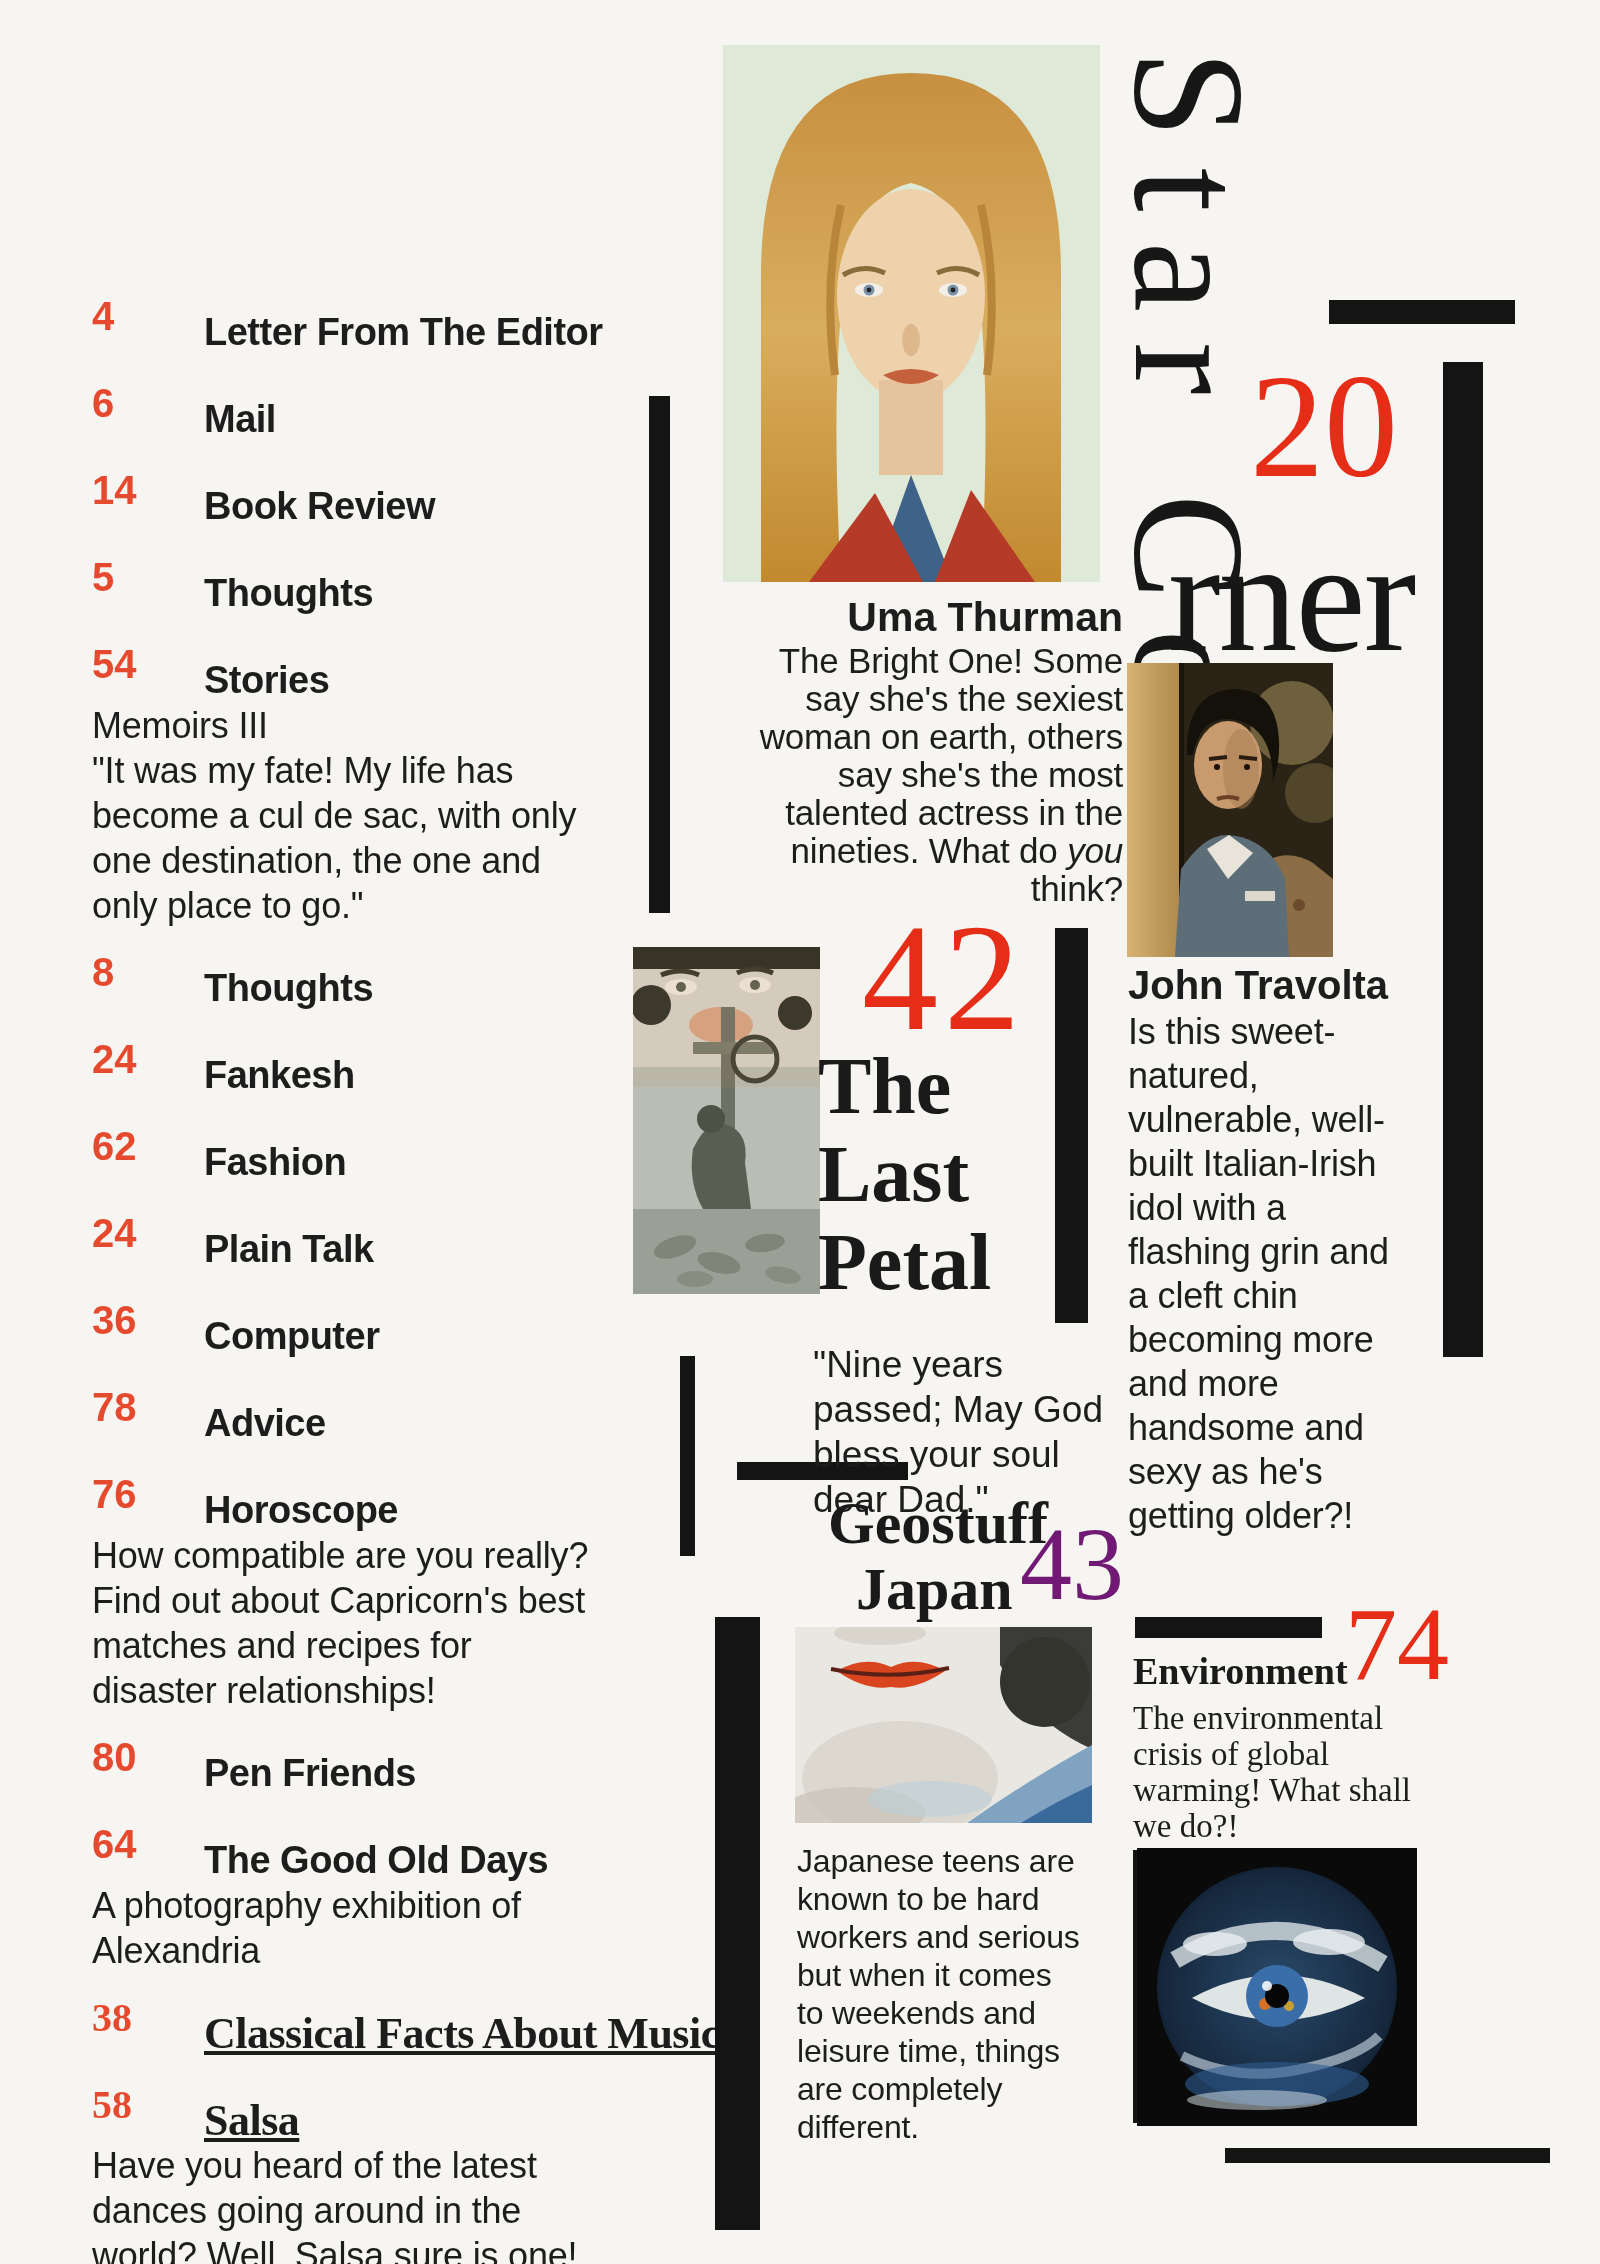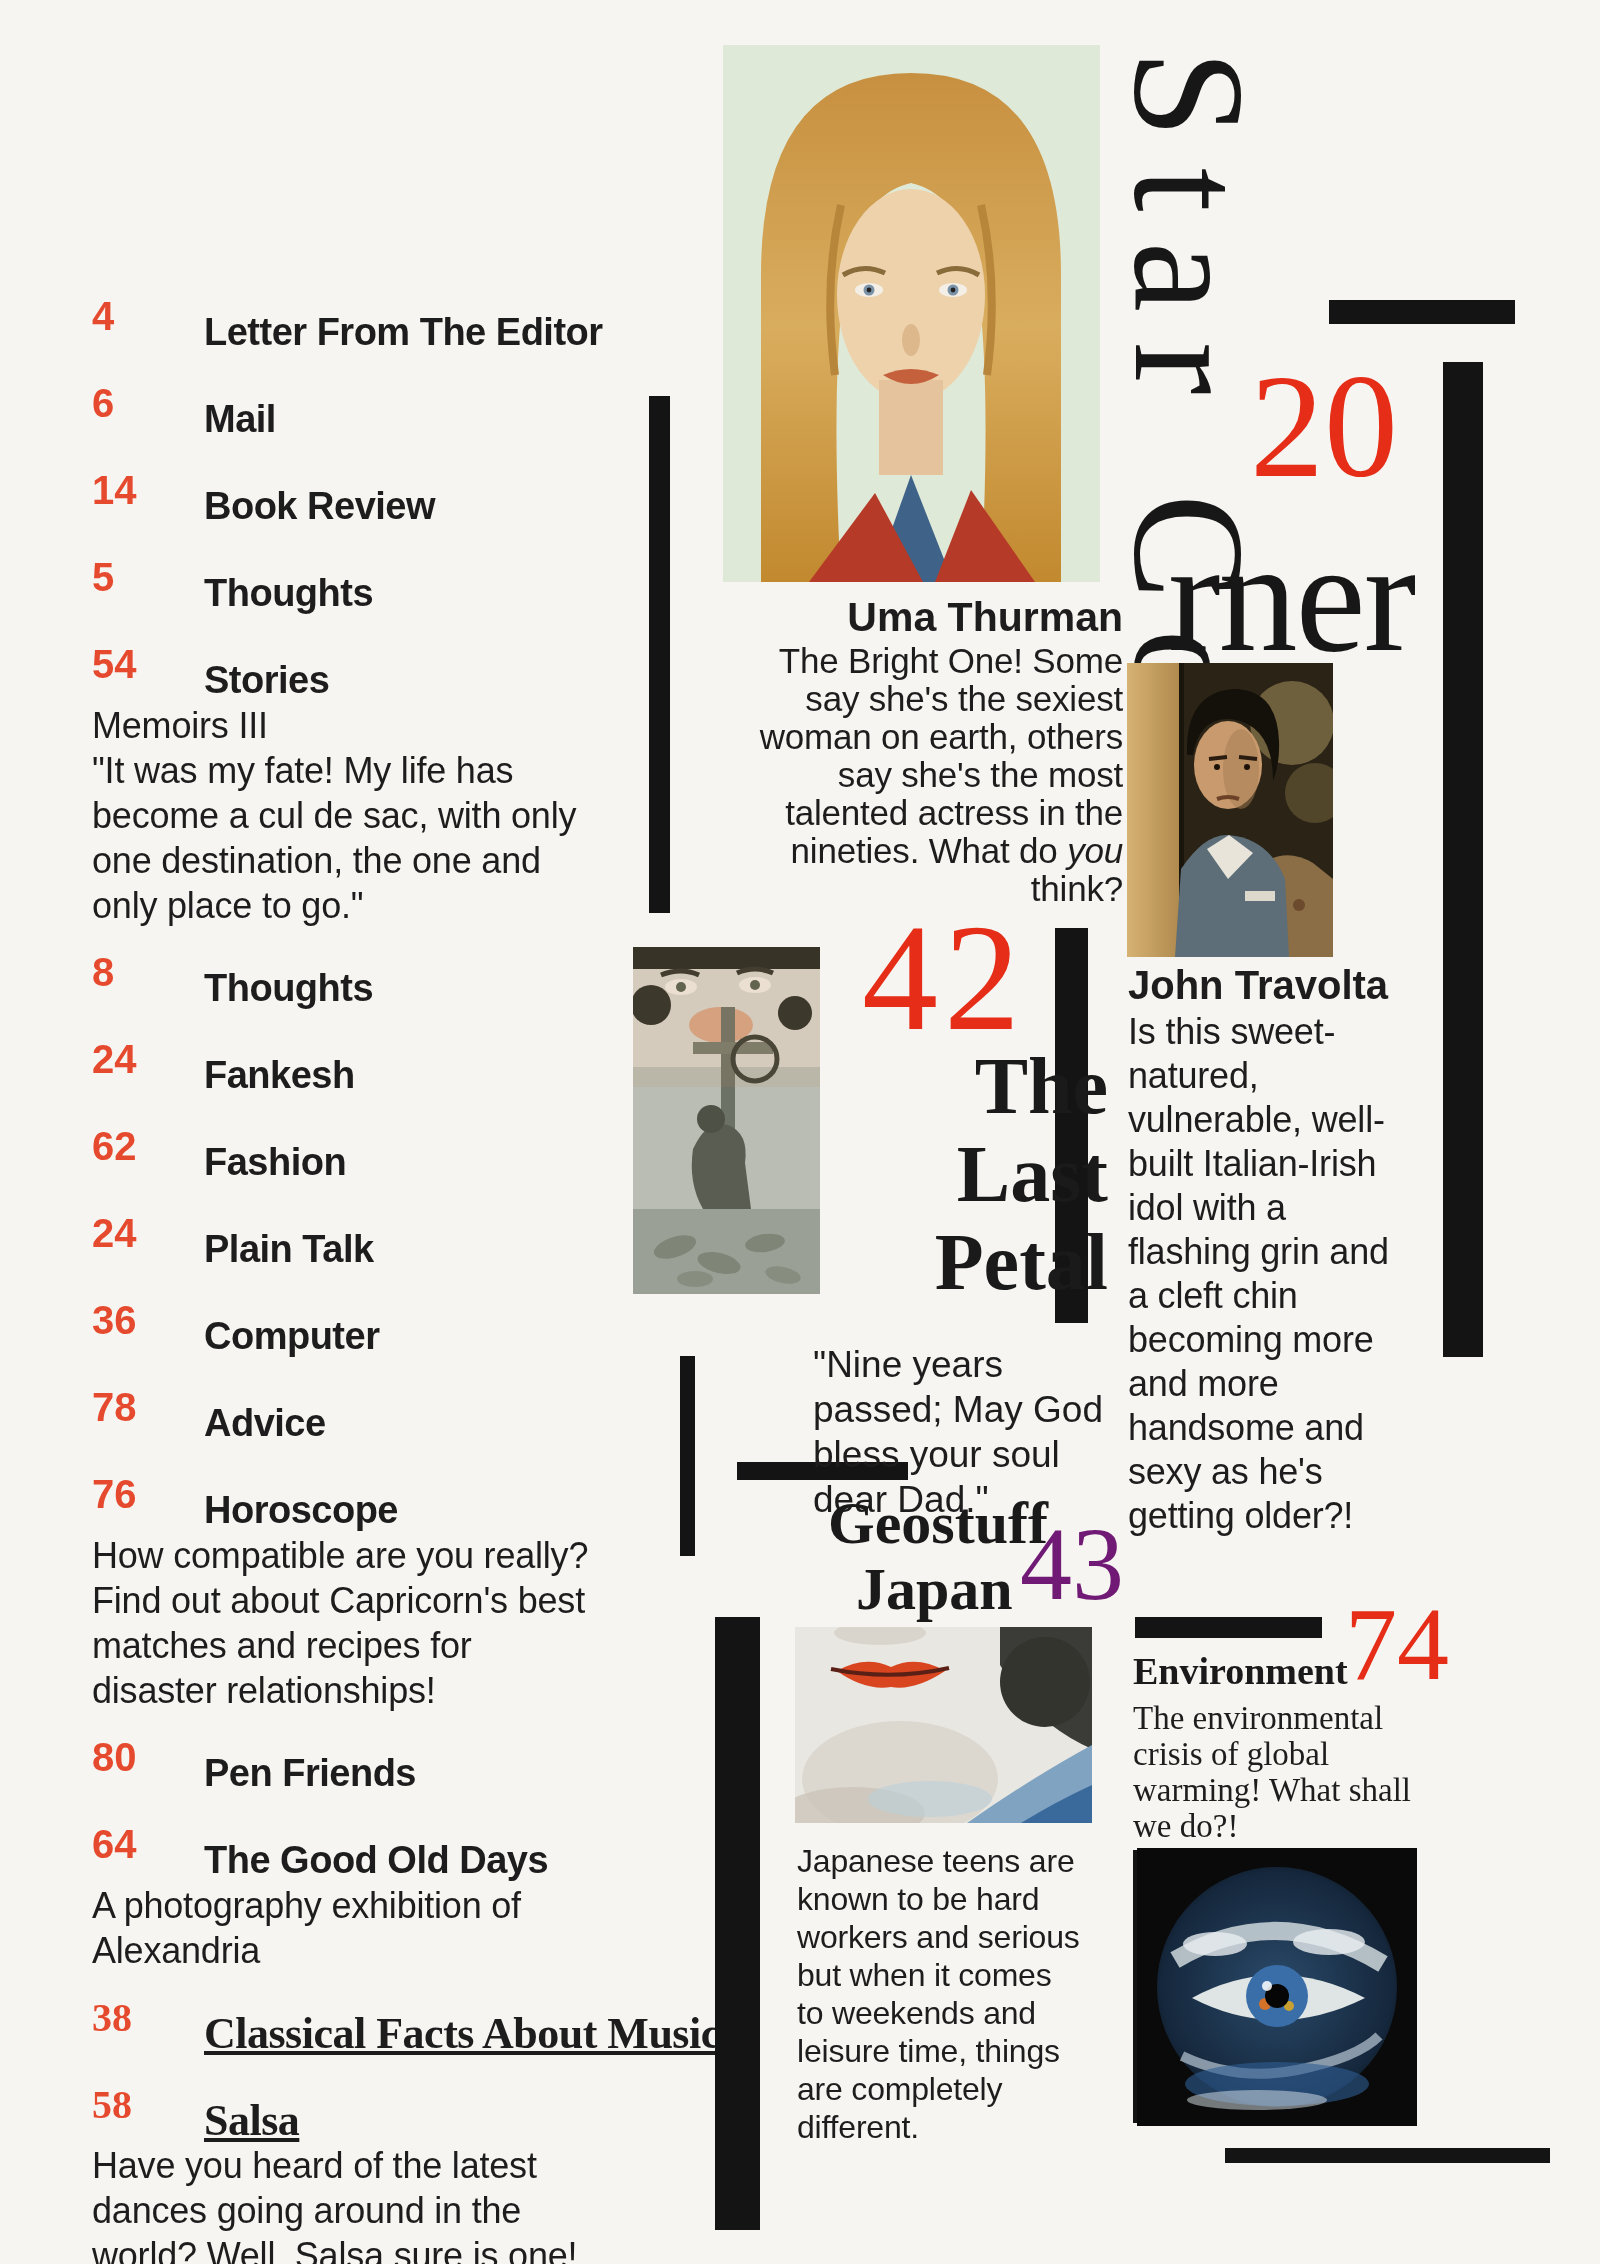"The Last Petal" .petal-title { text-align: right -> left }
